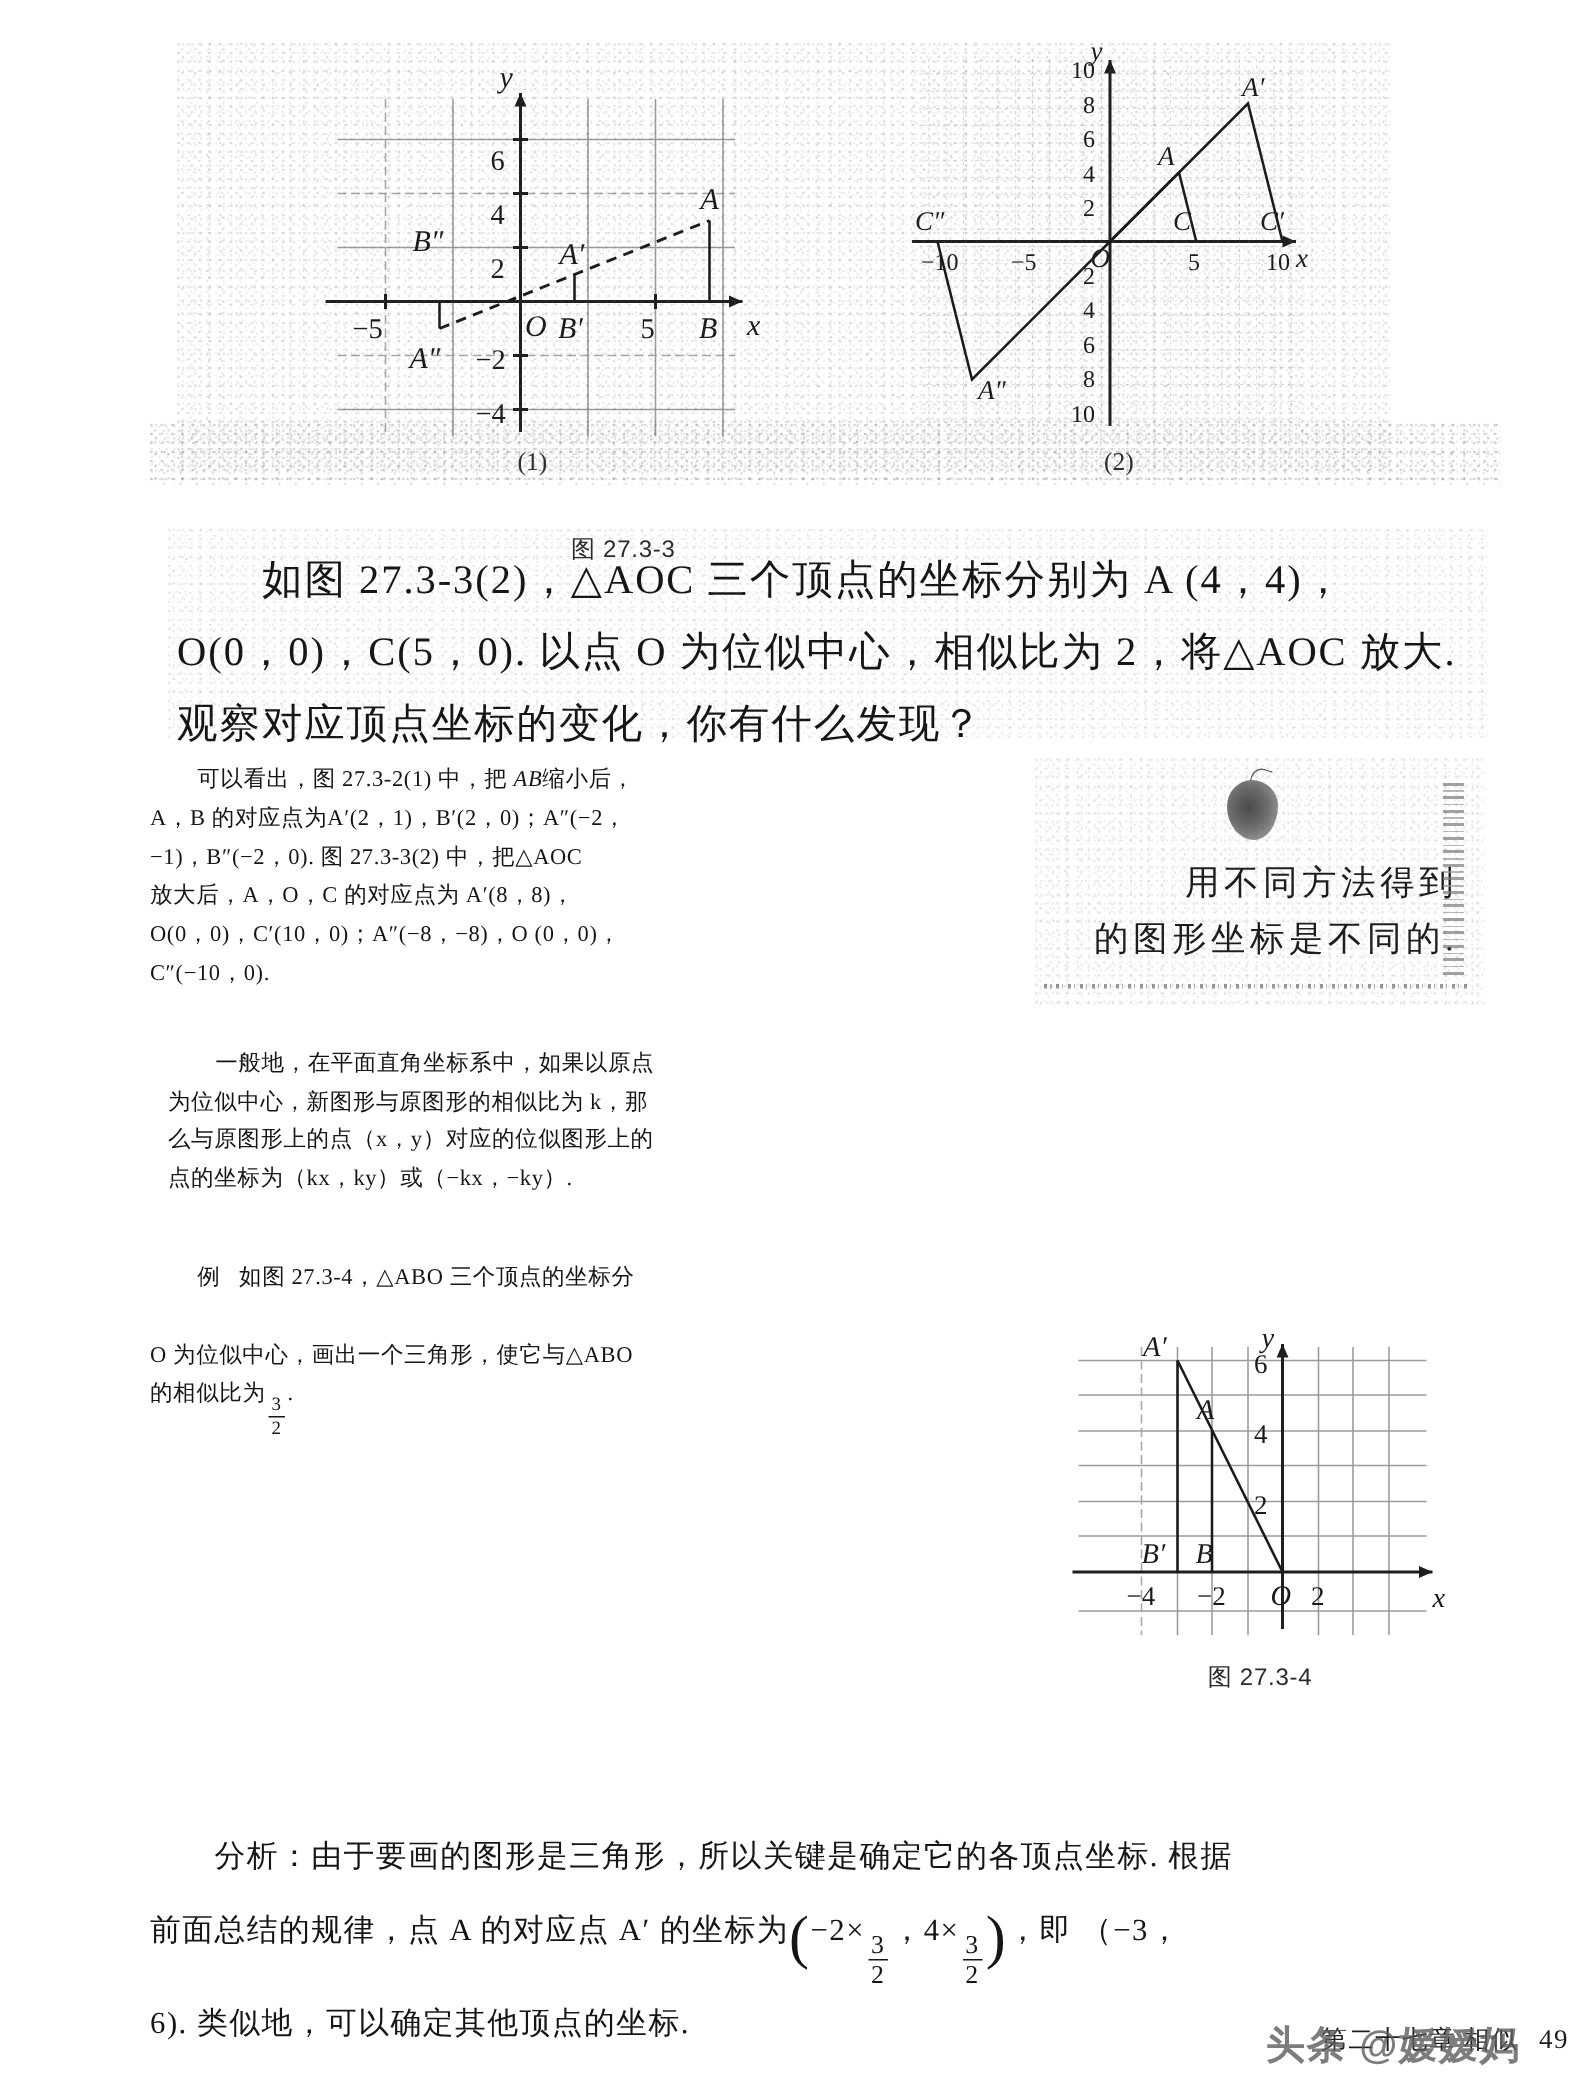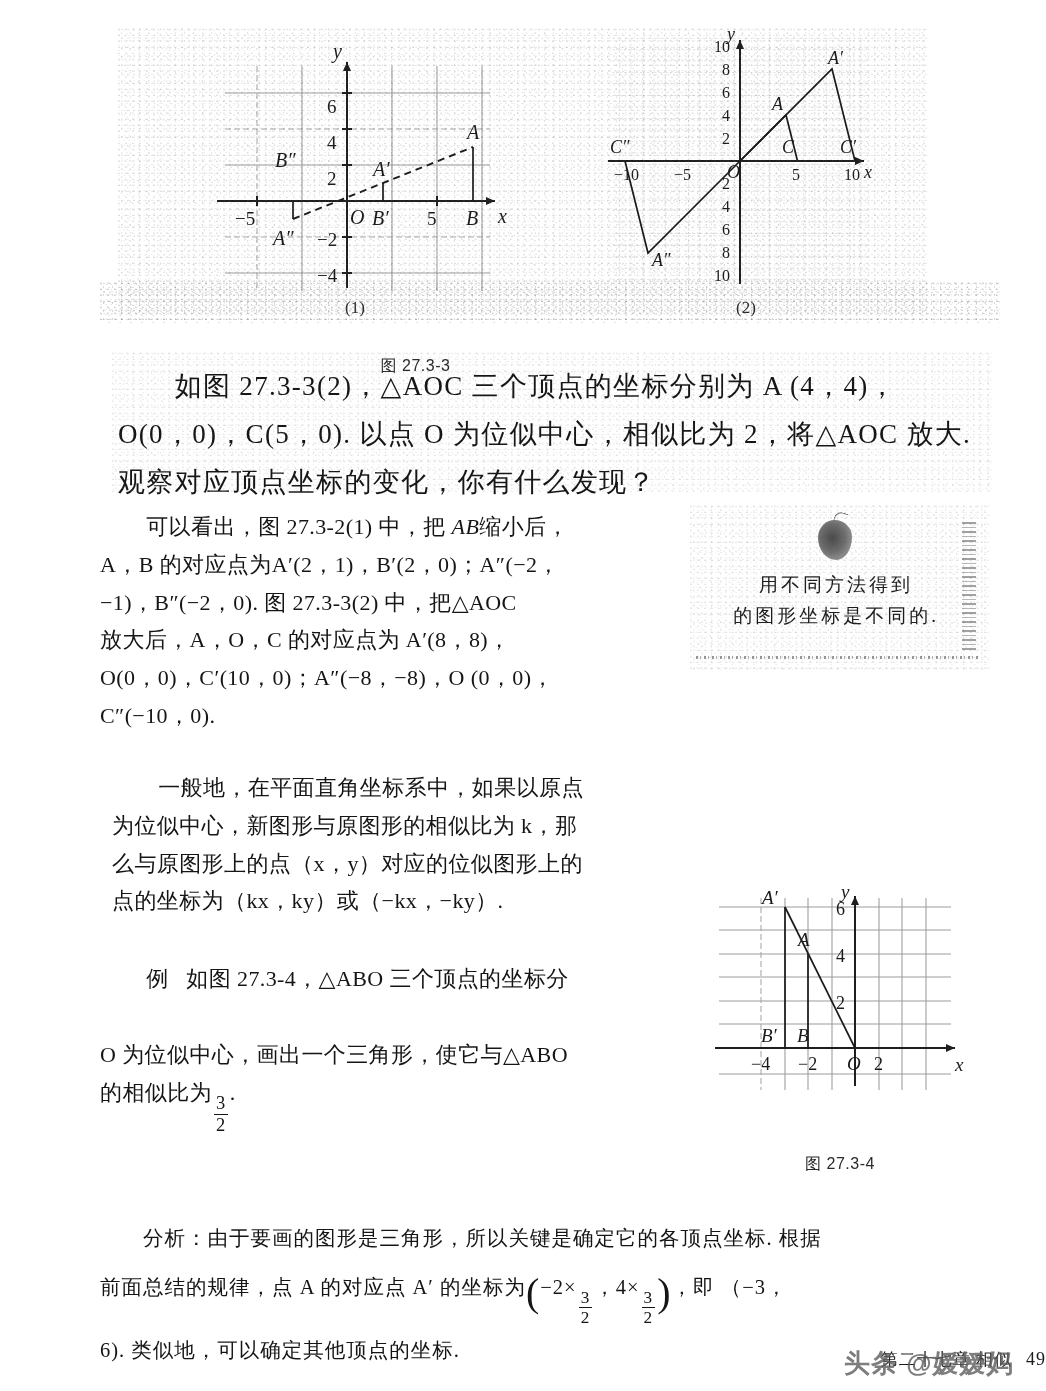"可以看出，图 27.3-2(1) 中，把 AB缩小后，" .prose { font-size: 22px -> 15px }
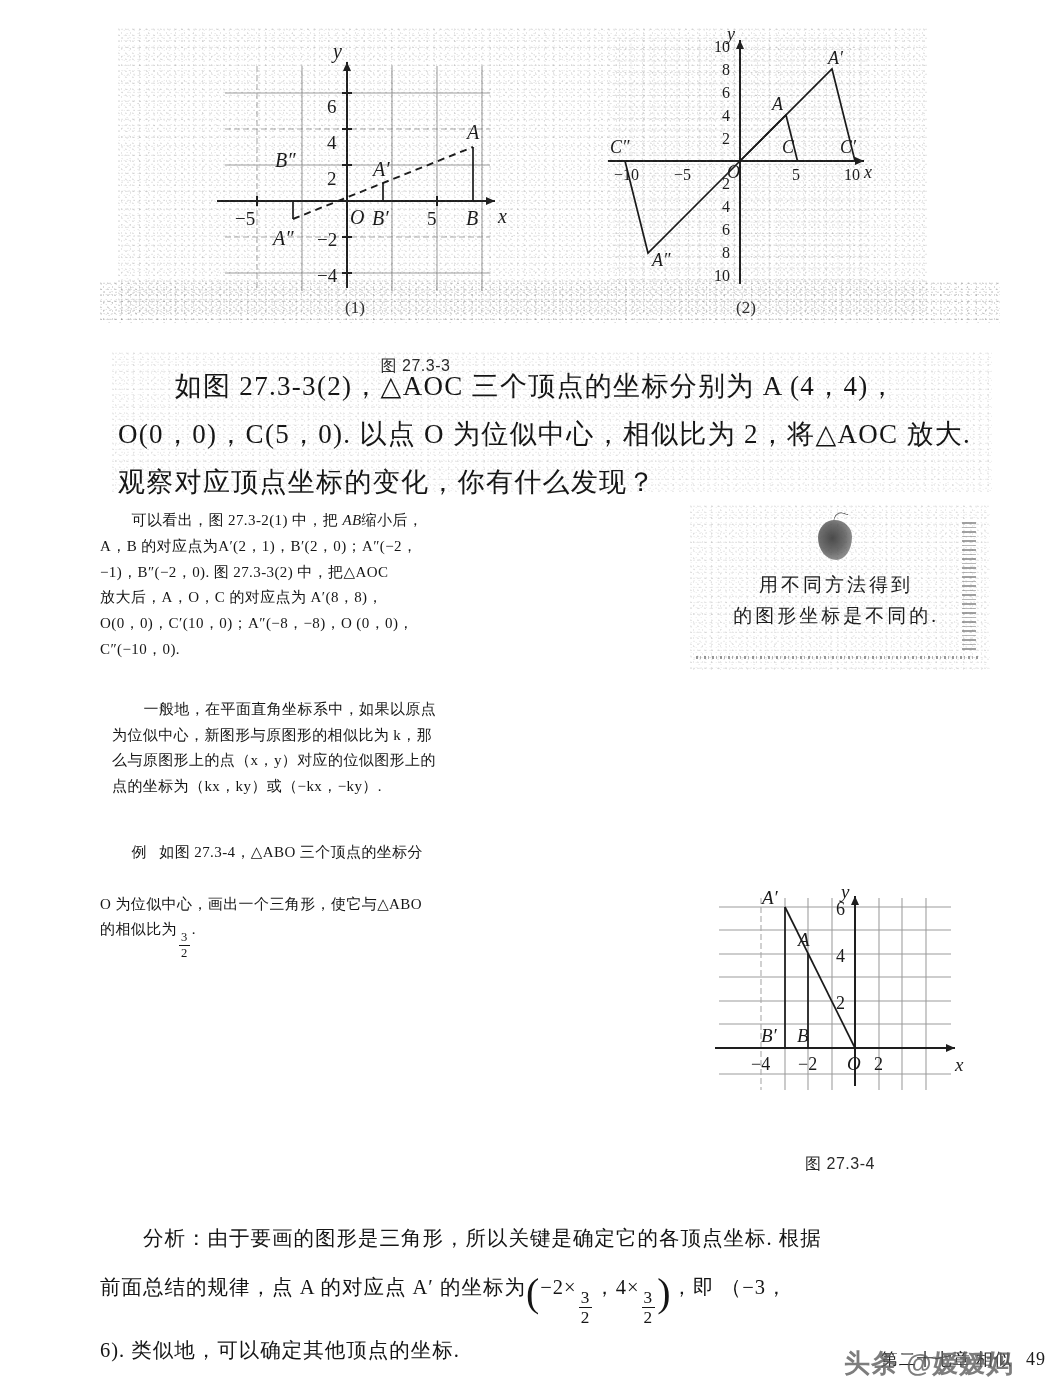"用不同方法得到" #sn-text { font-size: 19px -> 23px; text-align: center -> right }
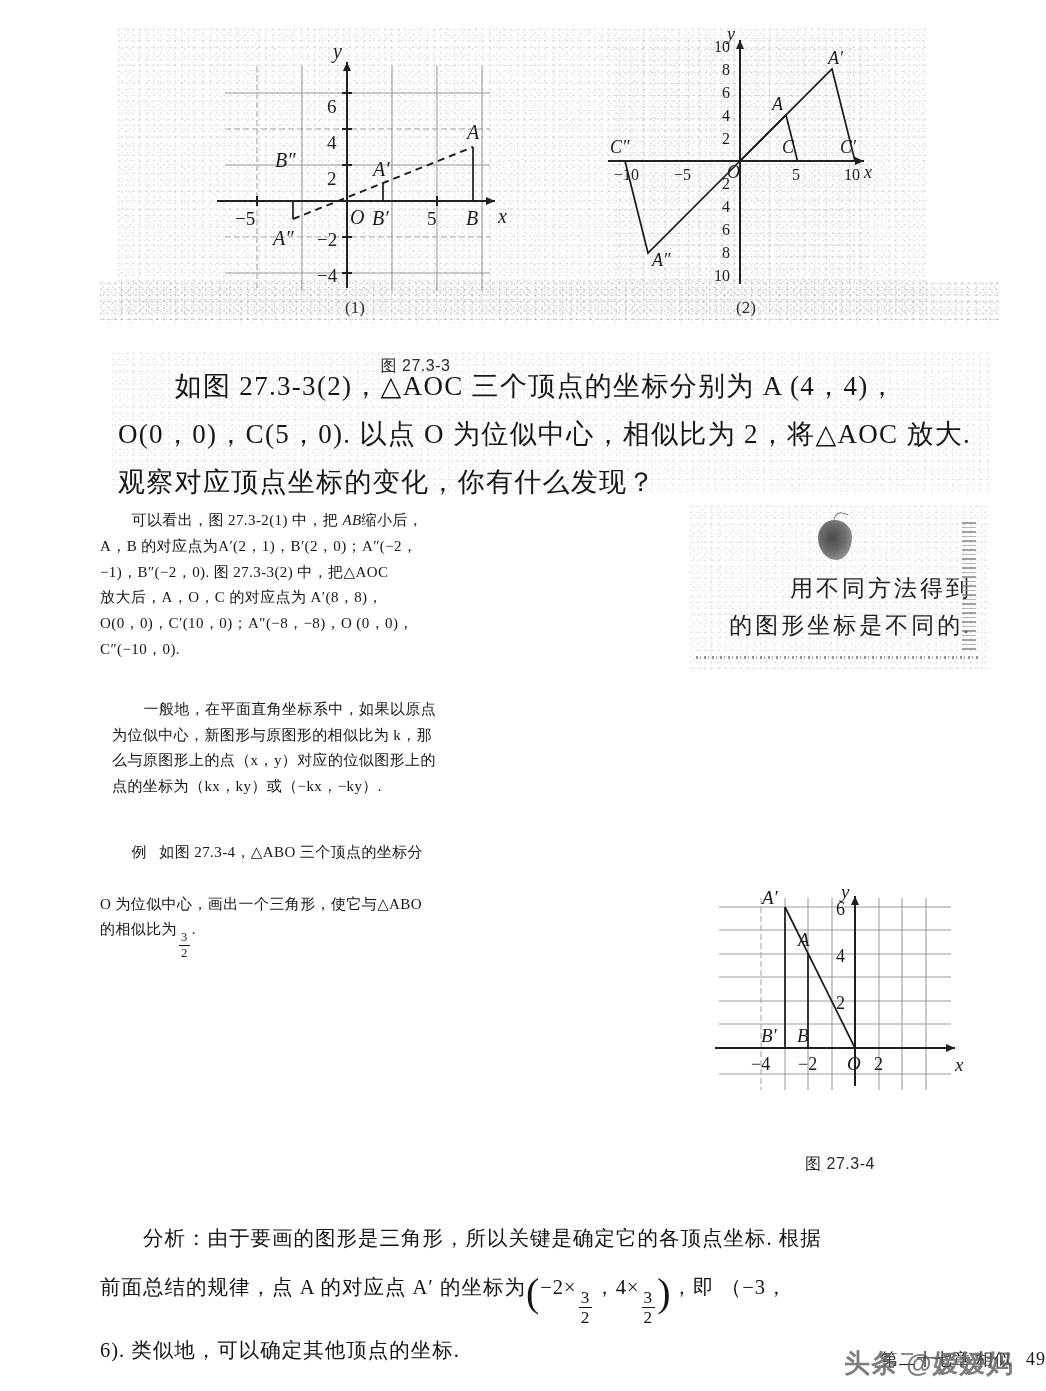"图 27.3-4" #fig34cap { margin-top: 46px -> none }
